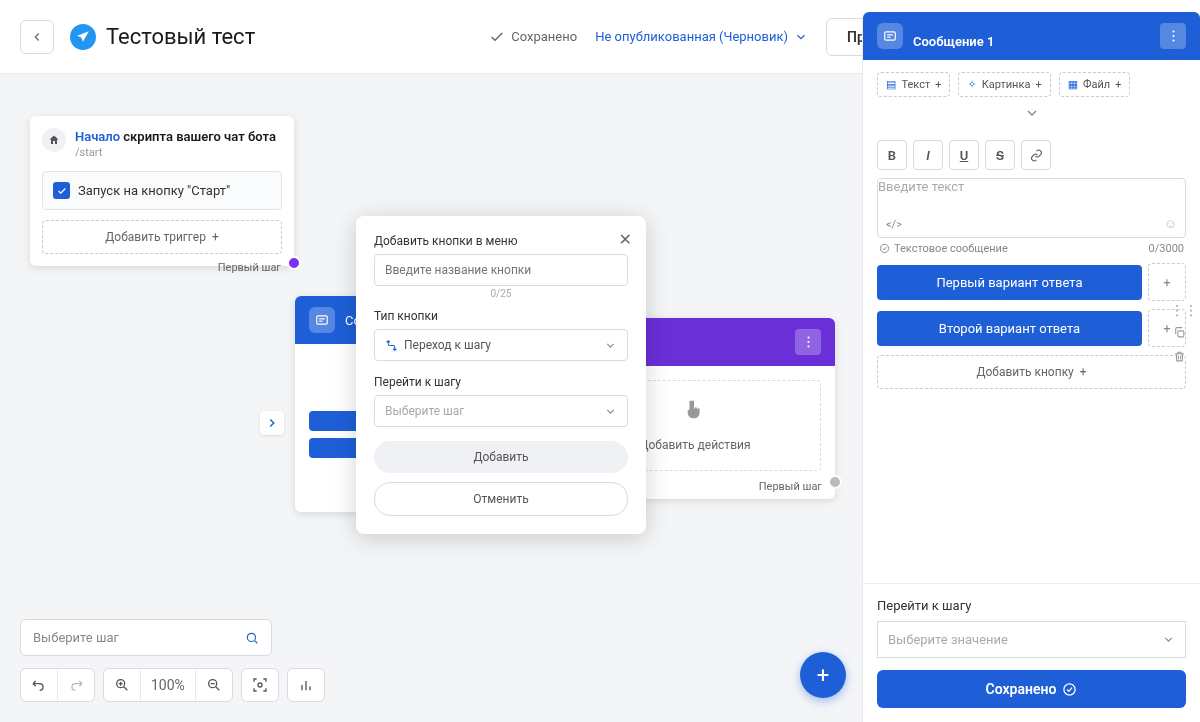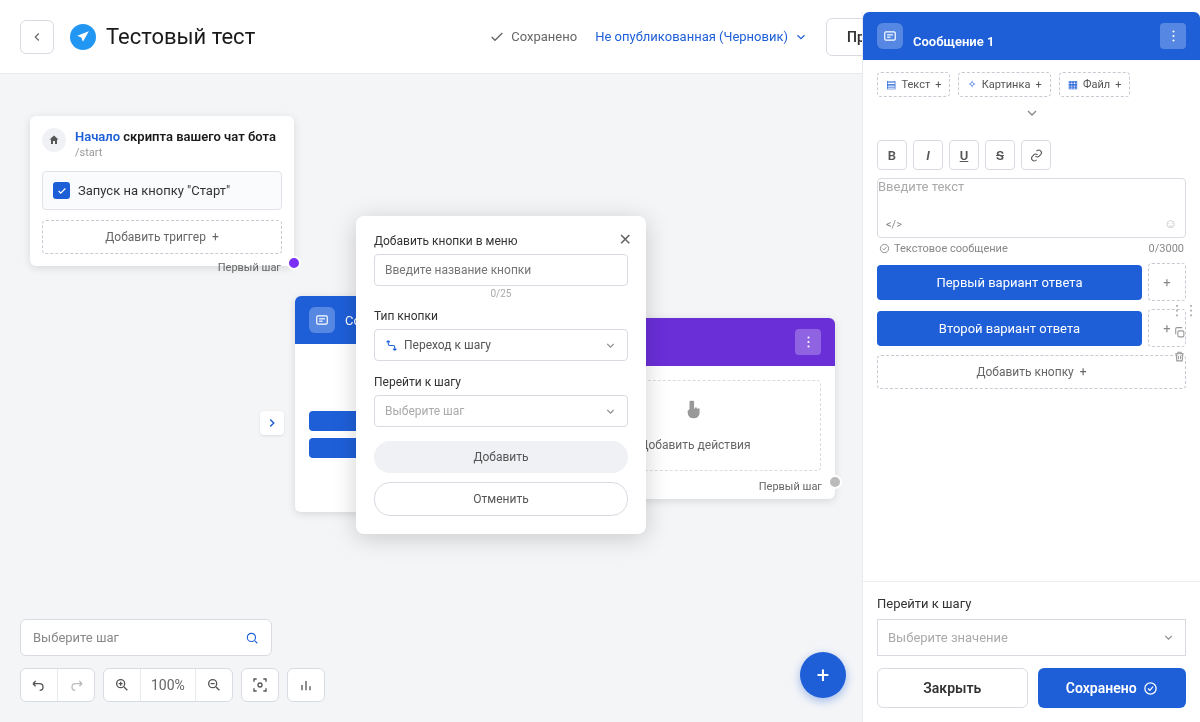"Закрыть" button.btn { html: <button>Закрыть</button> -> none }
